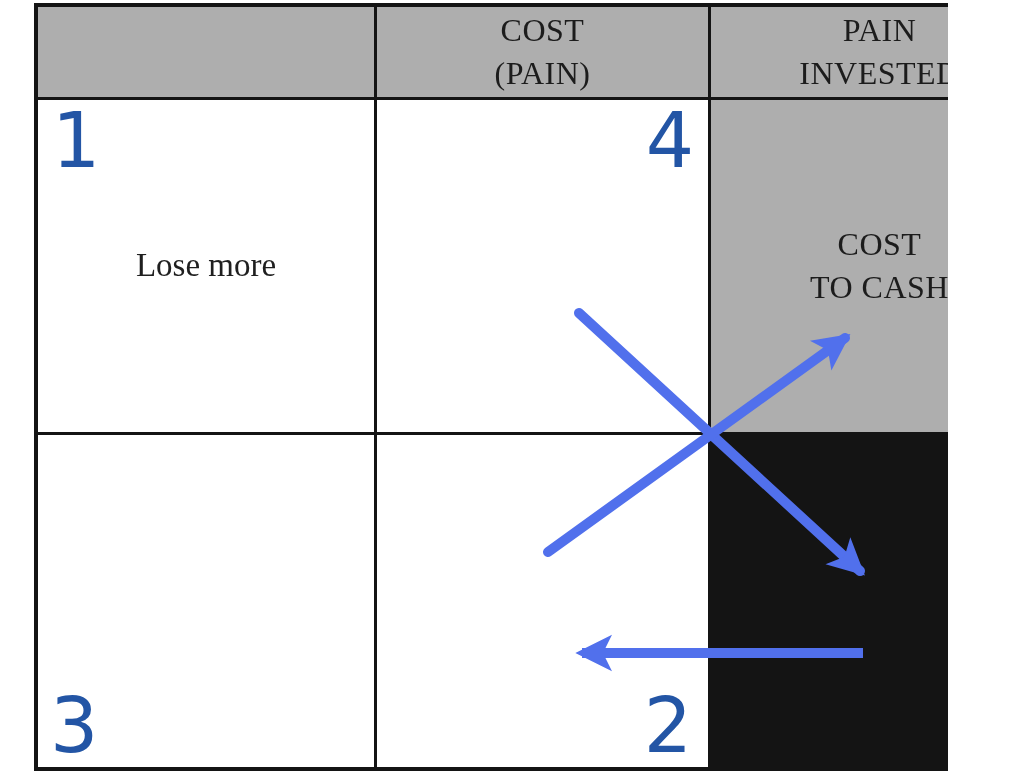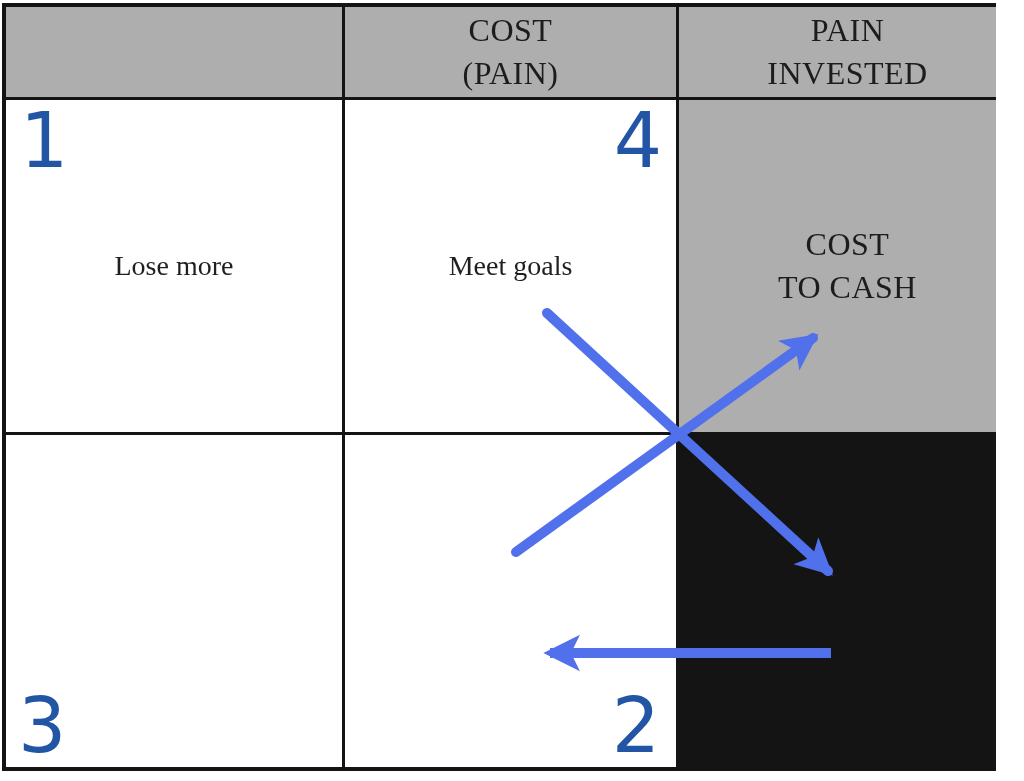"COST" .stage { margin-left: none -> 32px; width: 996px -> 916px }
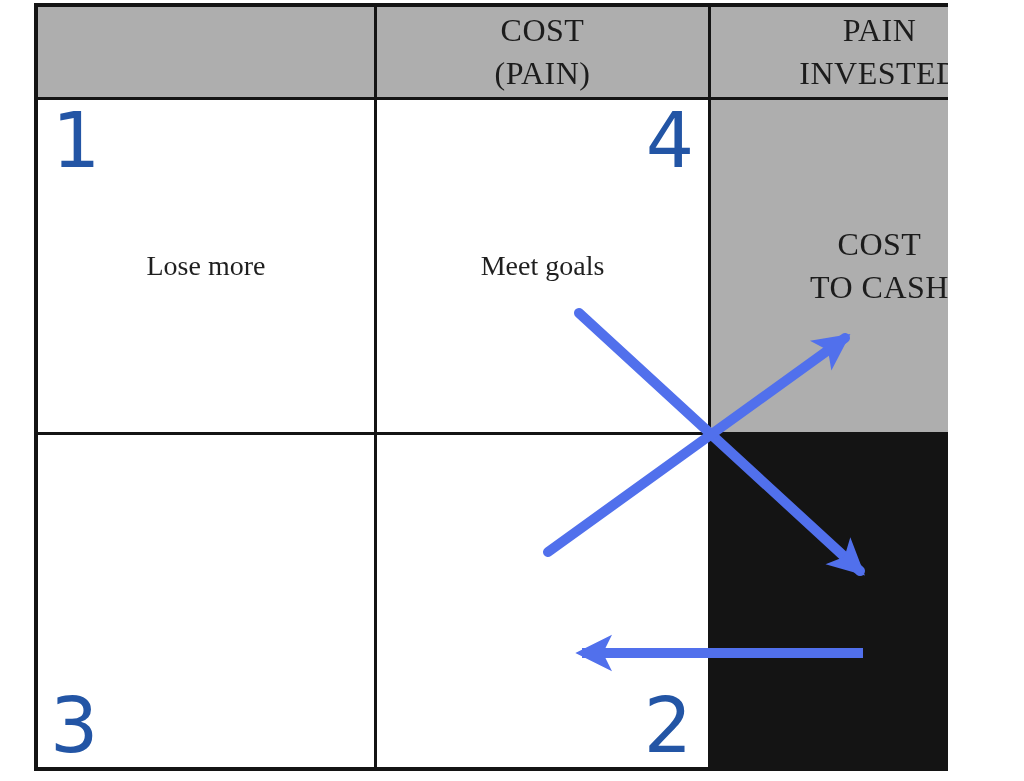"Lose more" .quad-label { font-size: 28px -> 33px }
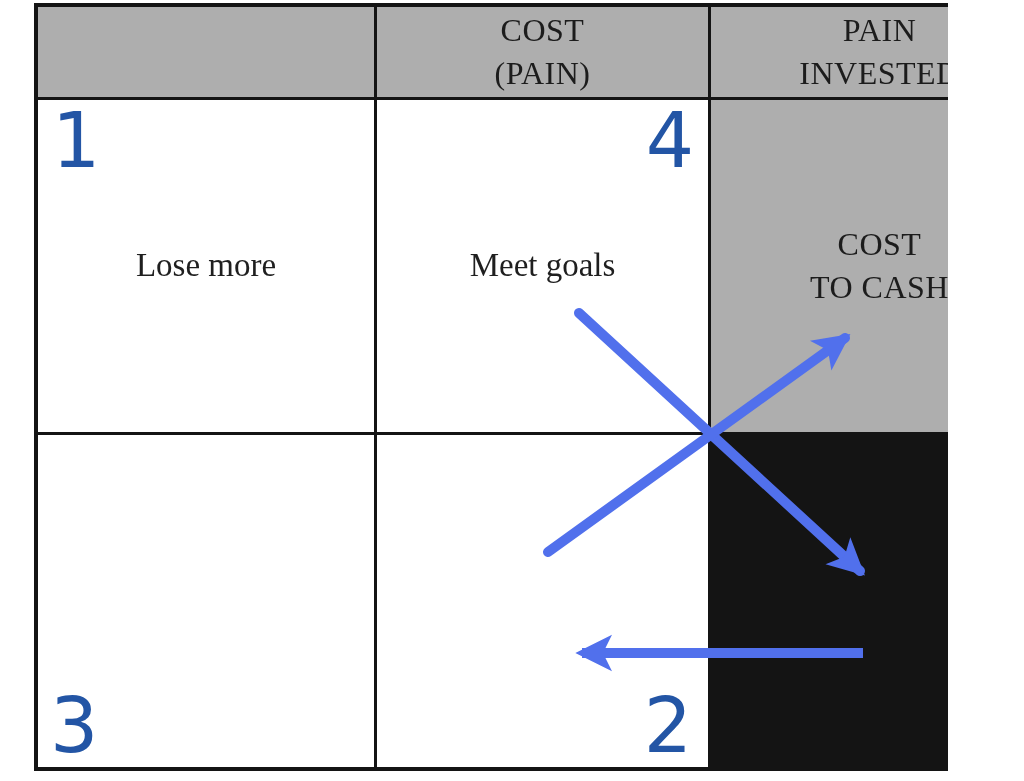"Meet goals" span.quad-label { html: <span>Meet goals</span> -> none }
